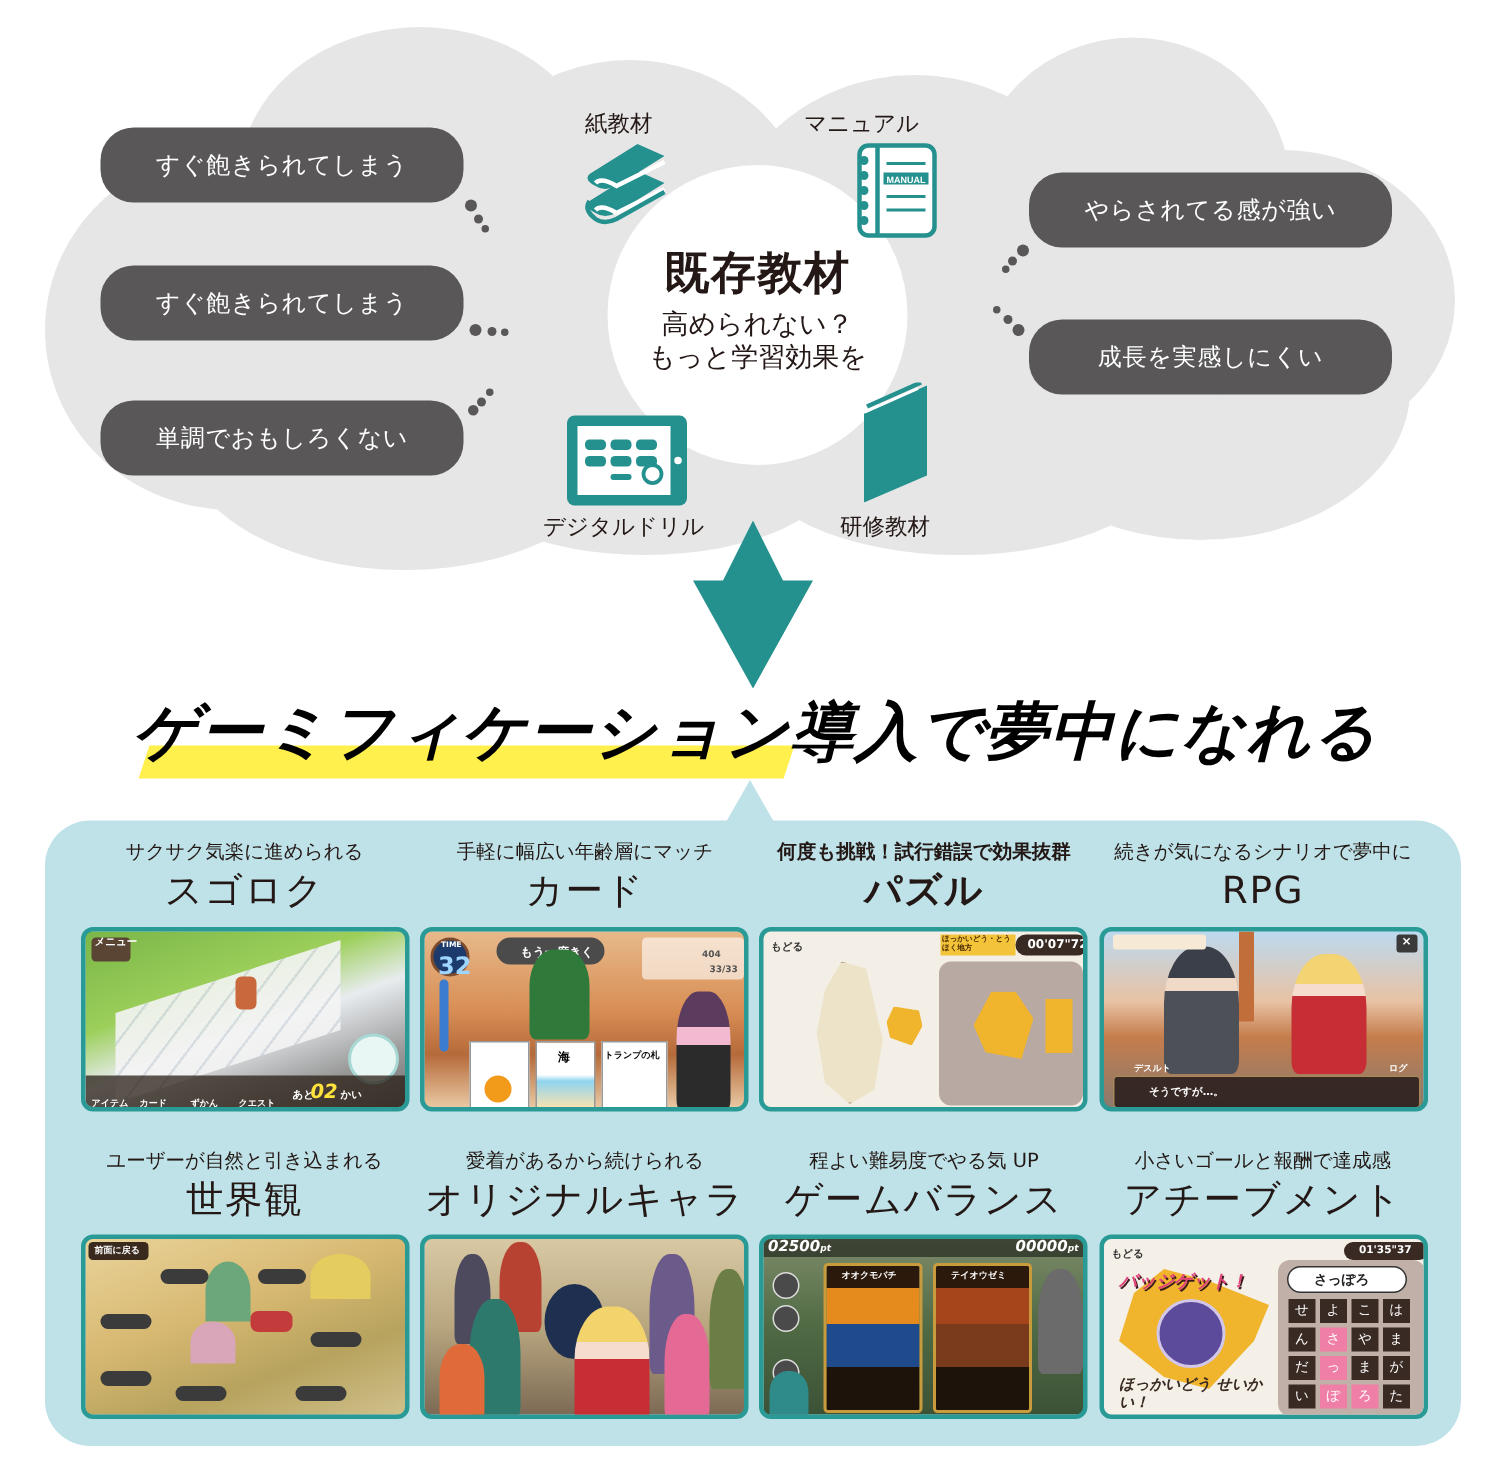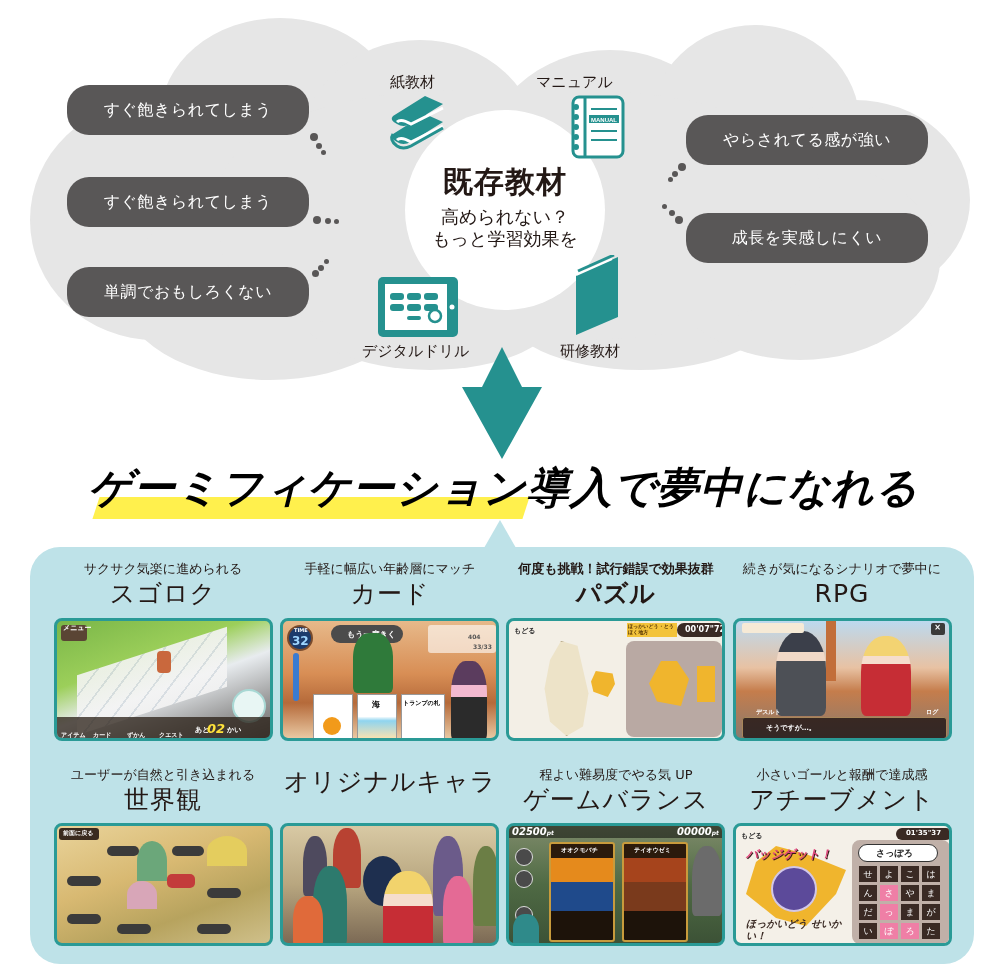"32" div.hud { font-size: 12px -> 16px }
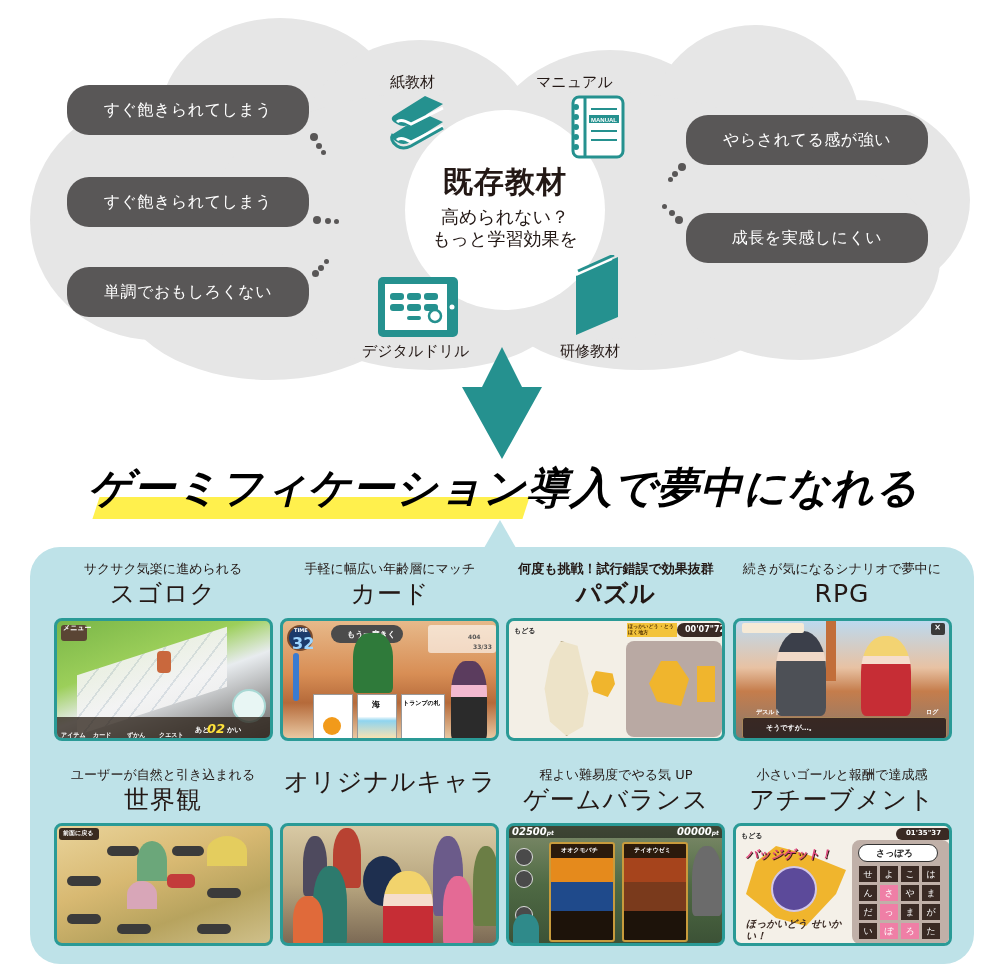"愛着があるから続けられる" div.tag { html: none -> <div>愛着があるから続けられる</div> }
